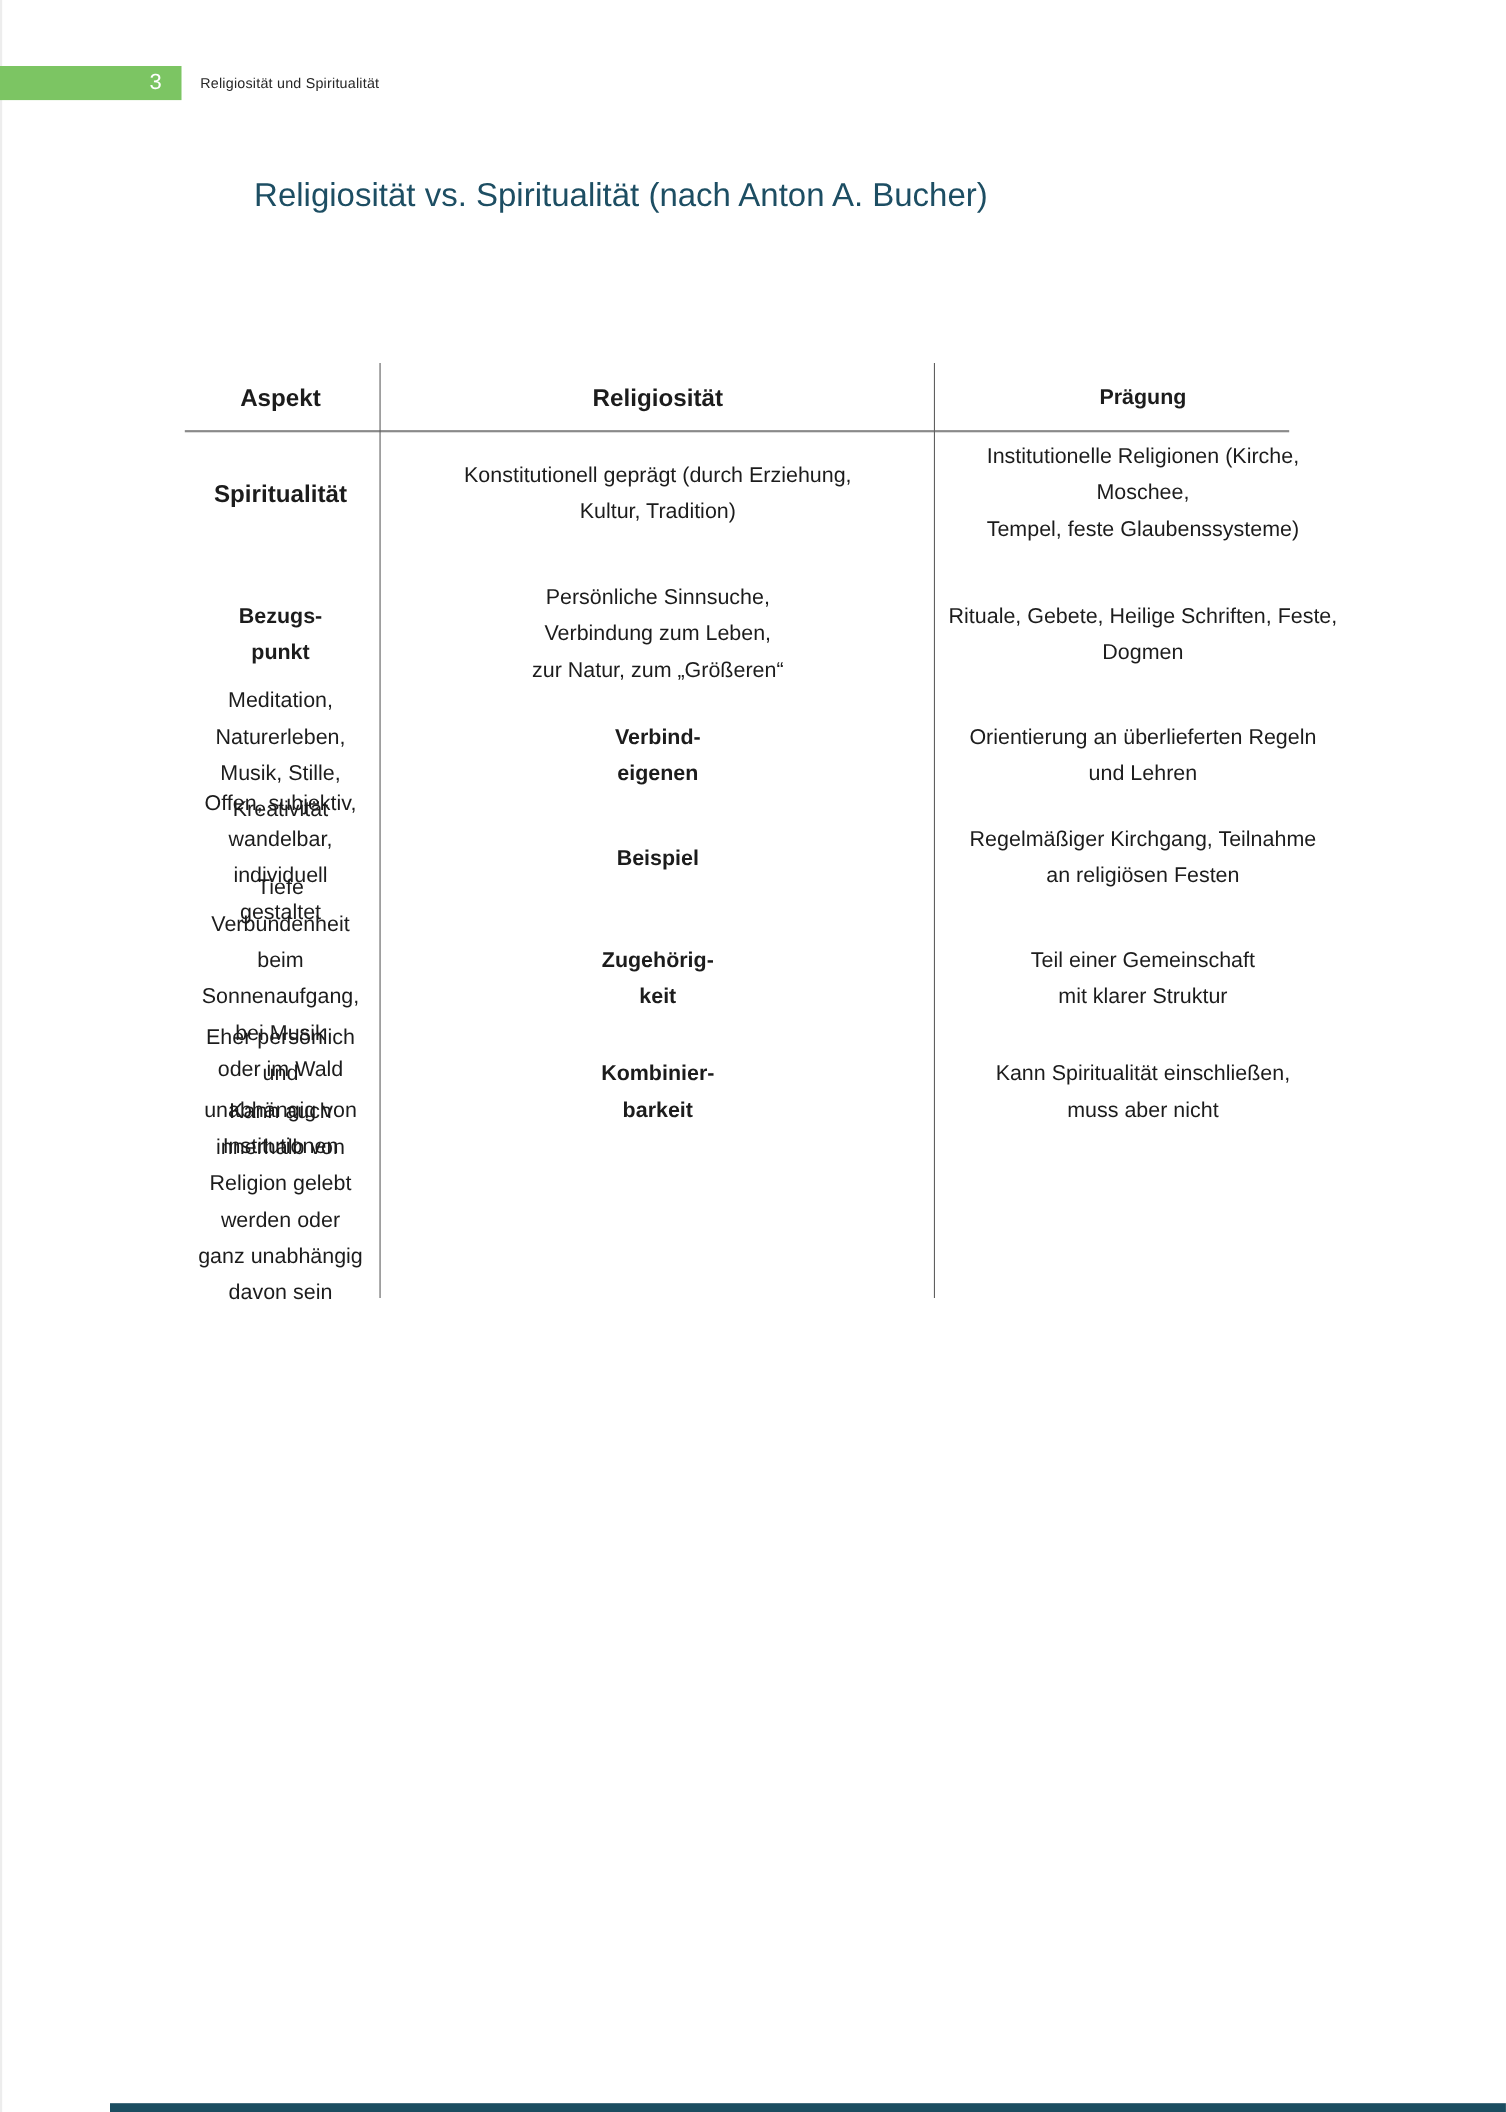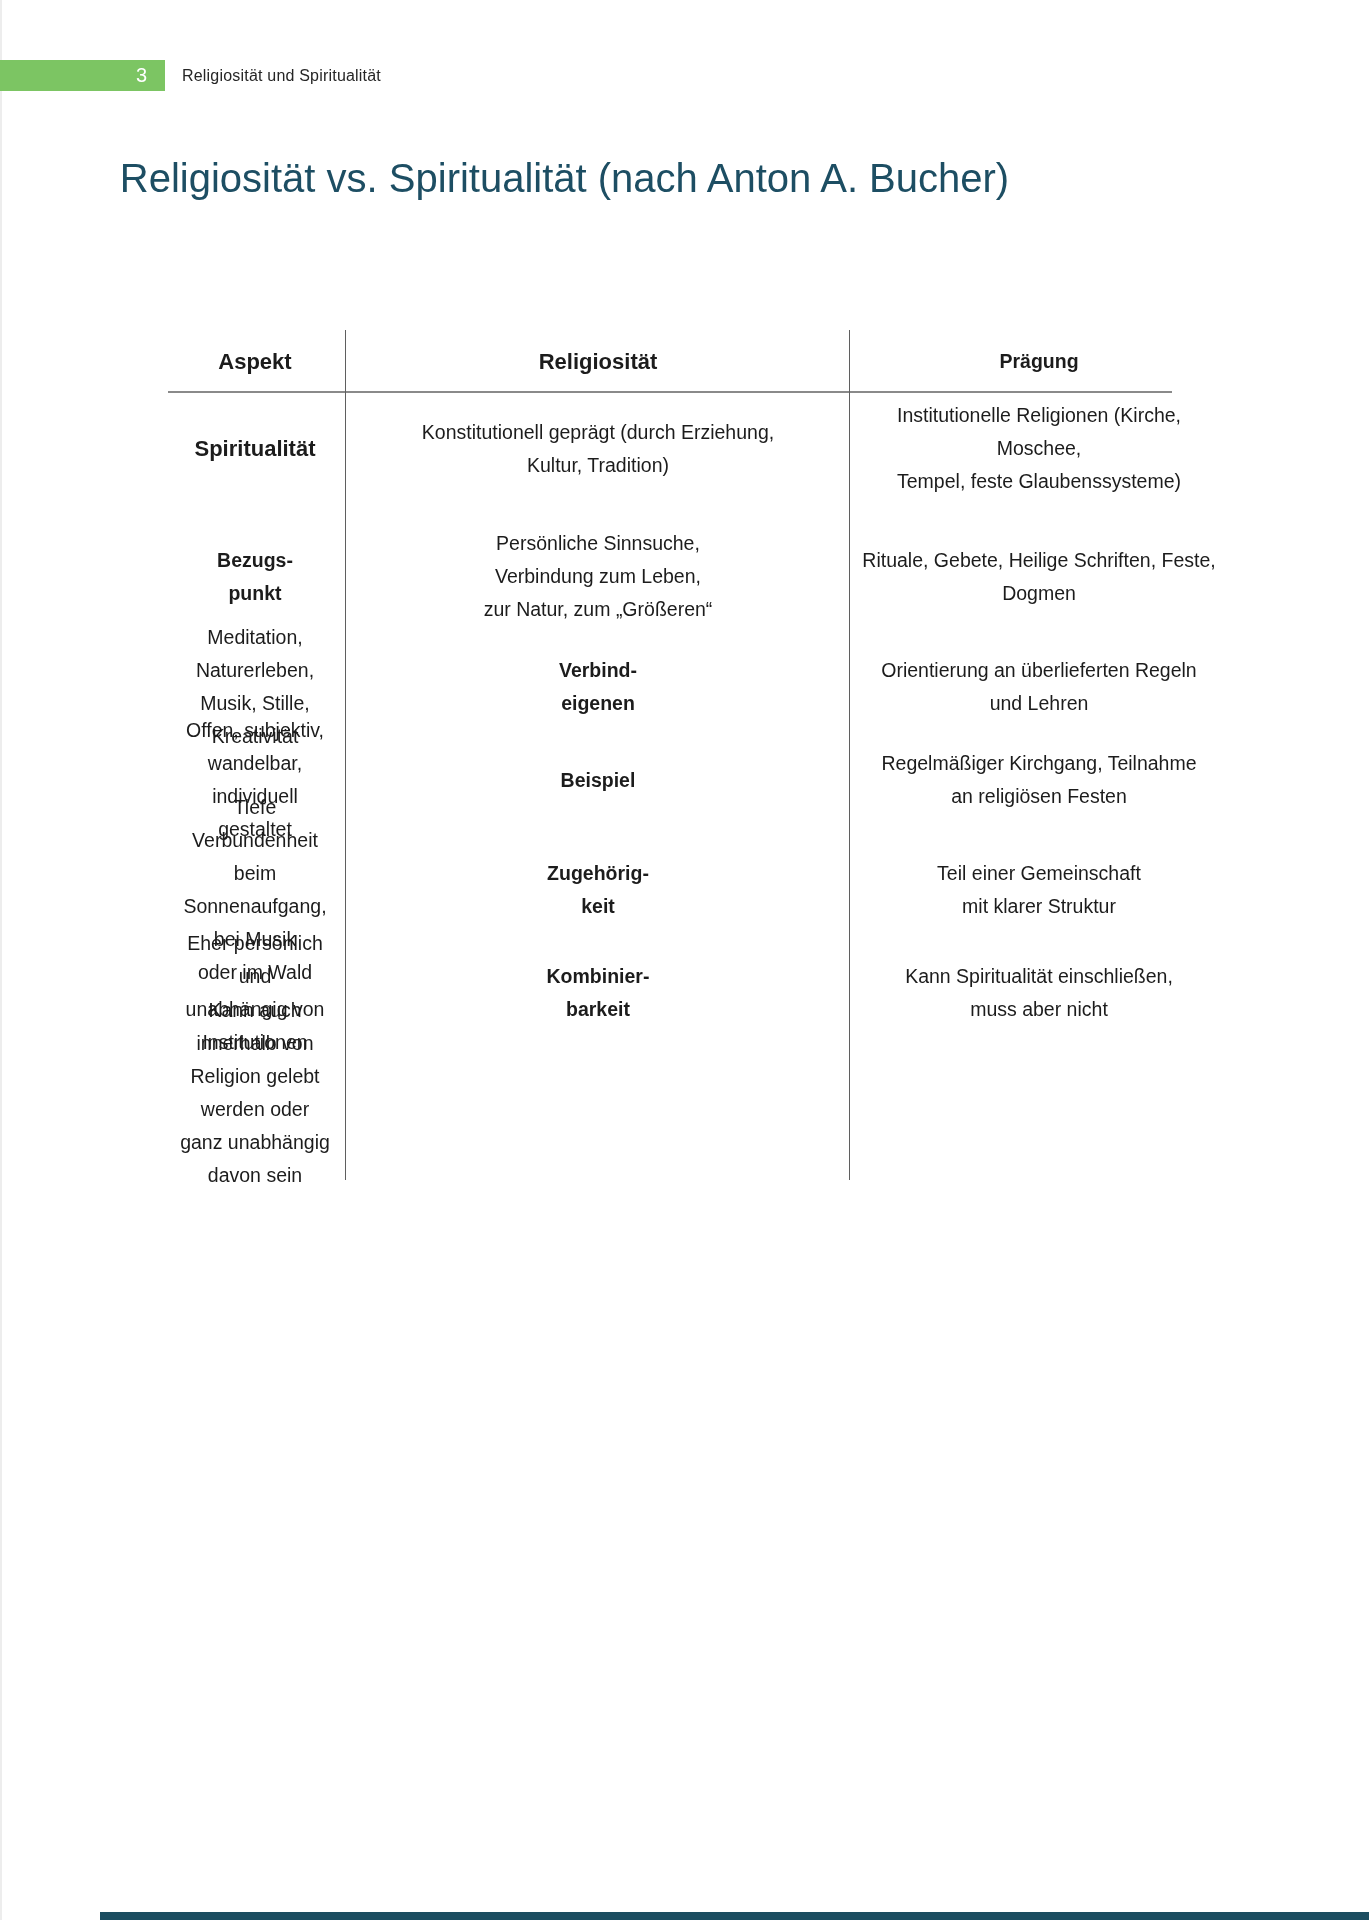"Religiosität und Spiritualität" .chapter-title { font-size: 16px -> 13px }
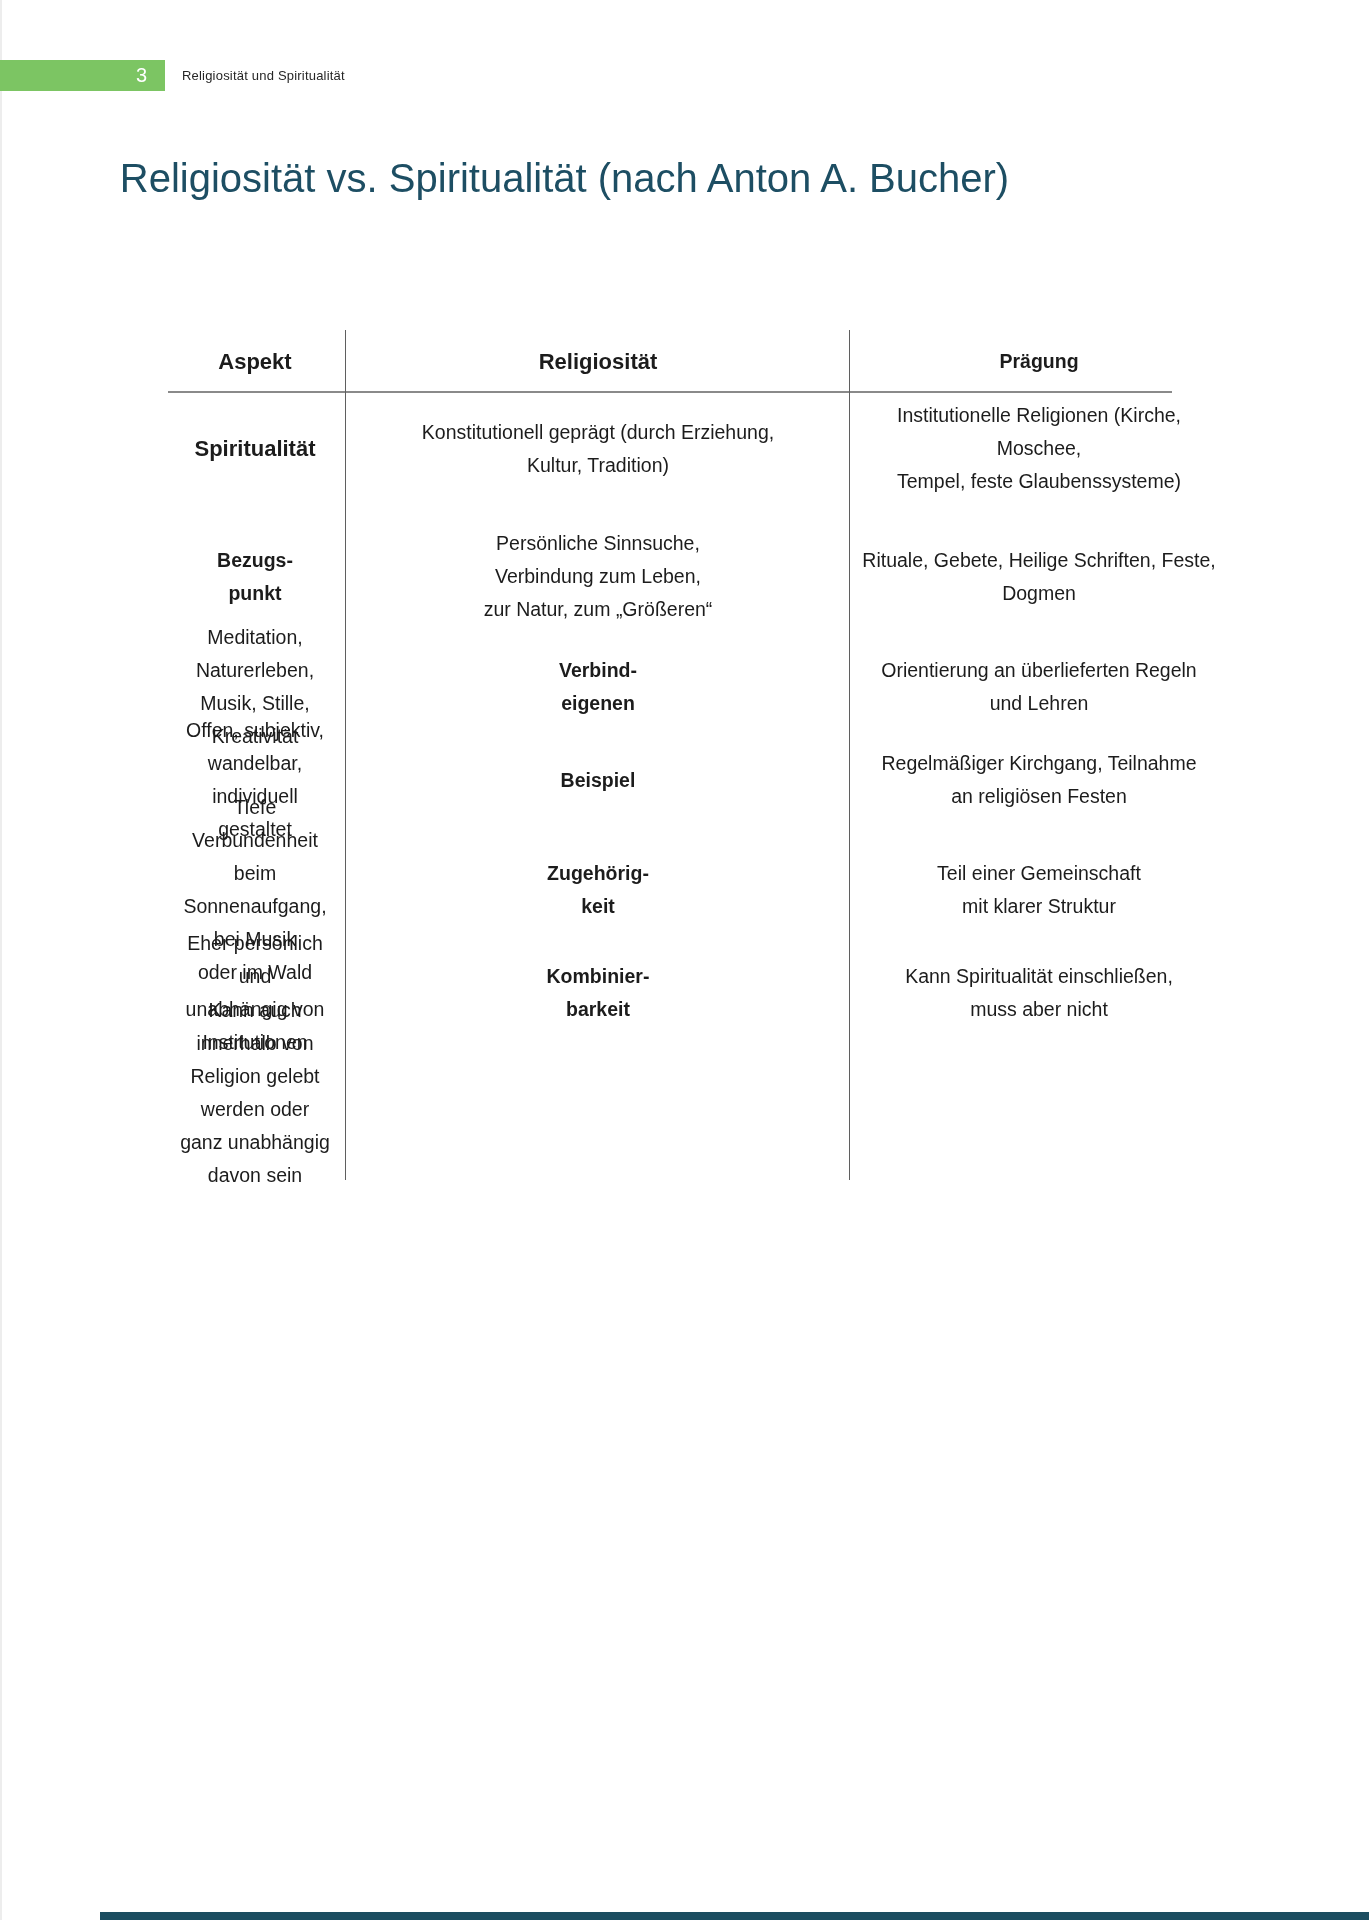"Religiosität vs. Spiritualität (nach" .doc-title { font-size: 40px -> 30px }
